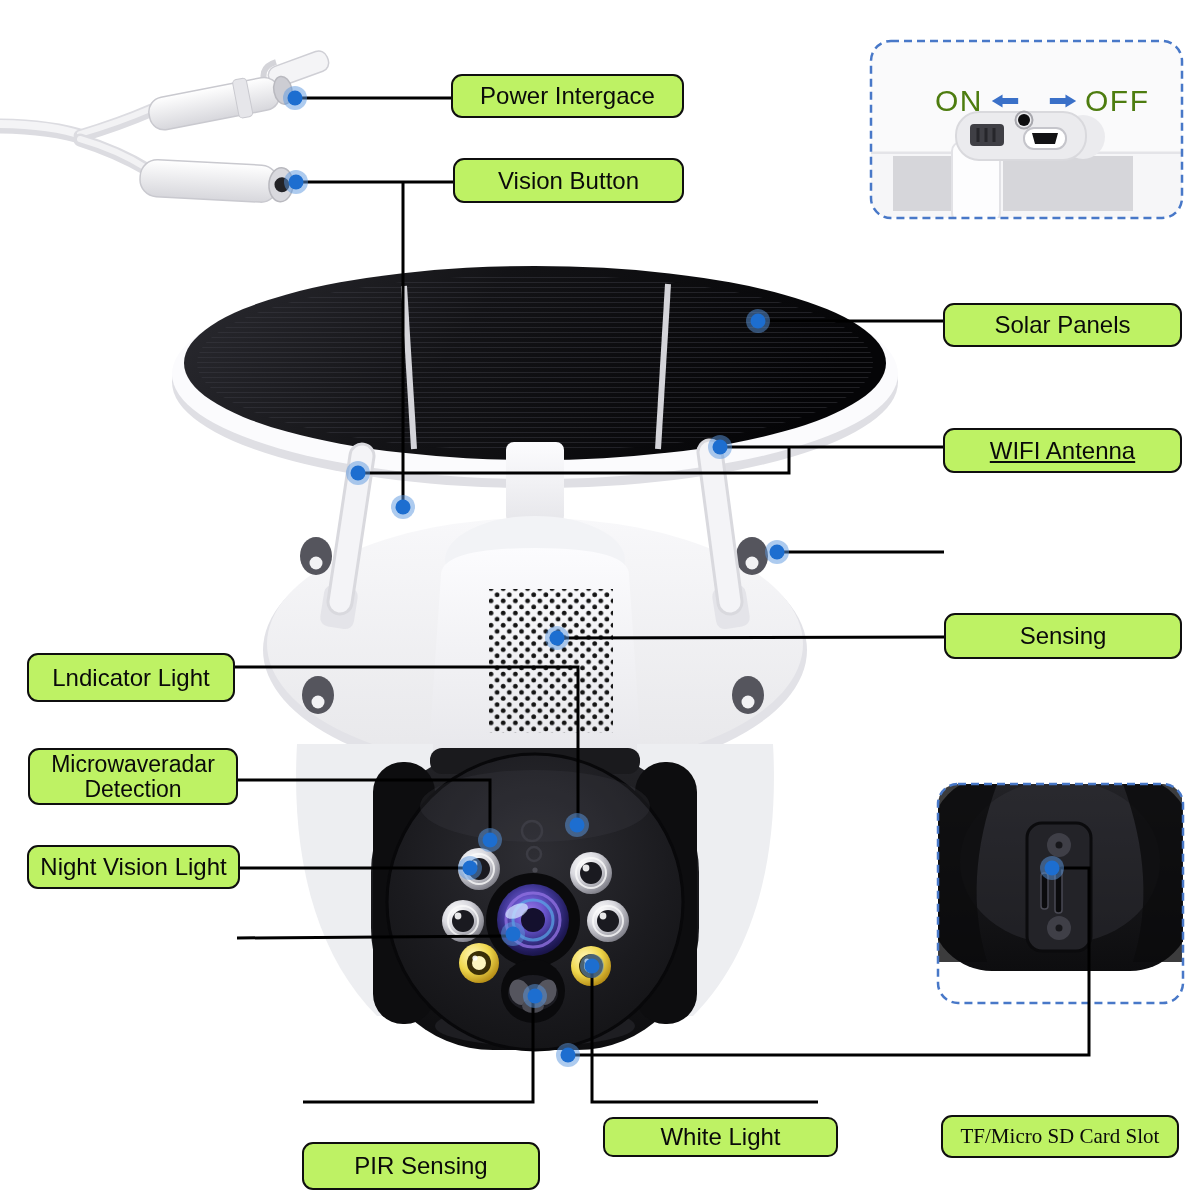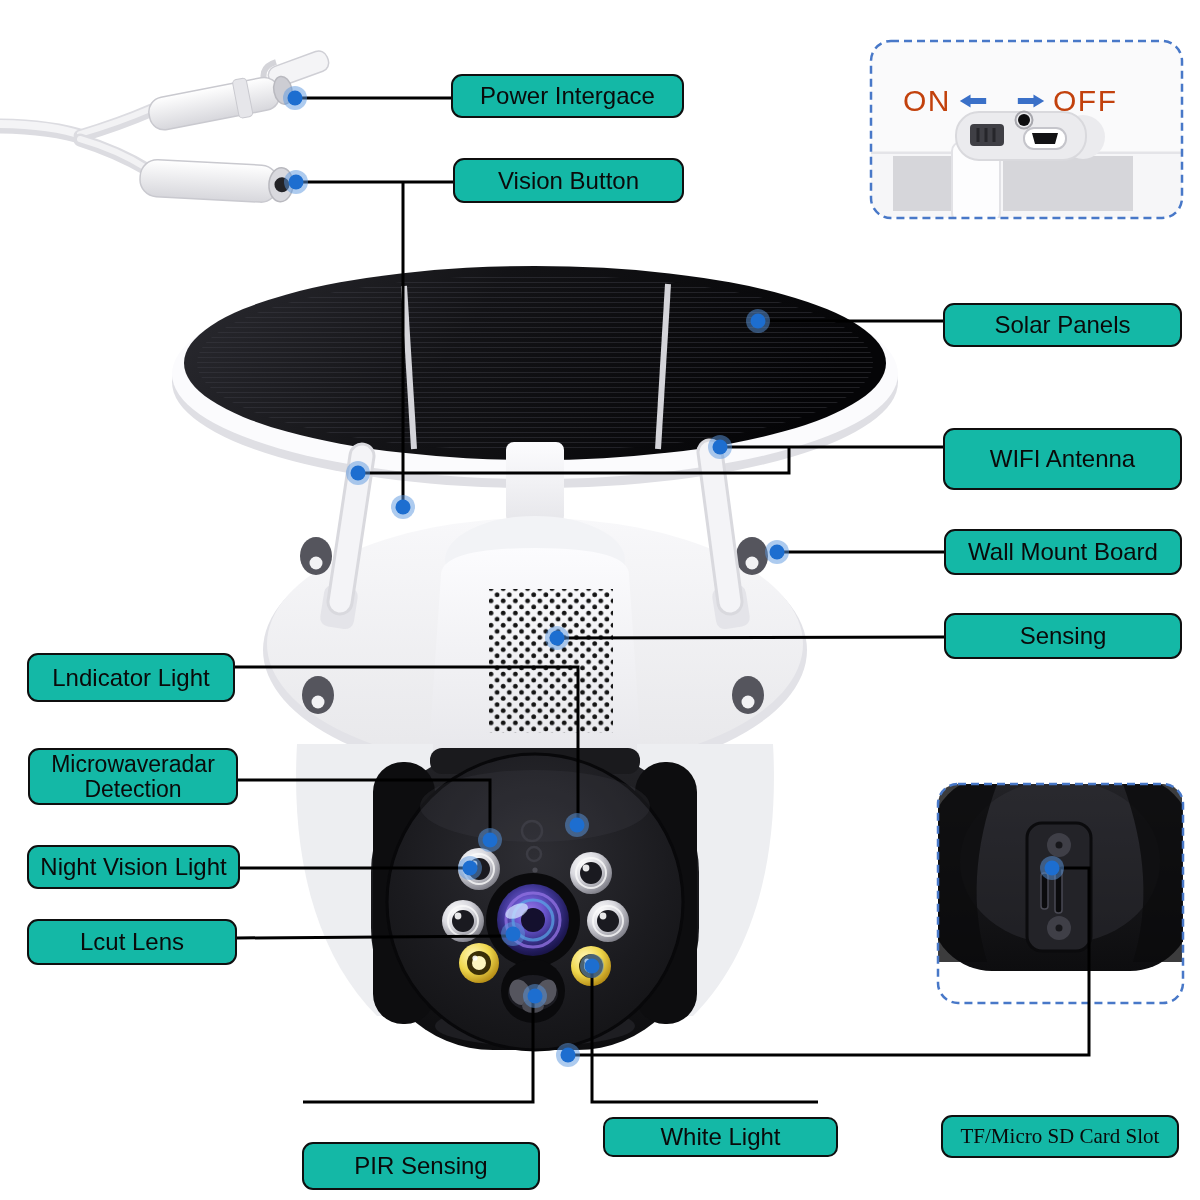"Power Intergace" .callout { background: #14b8a6 -> #bef264 }
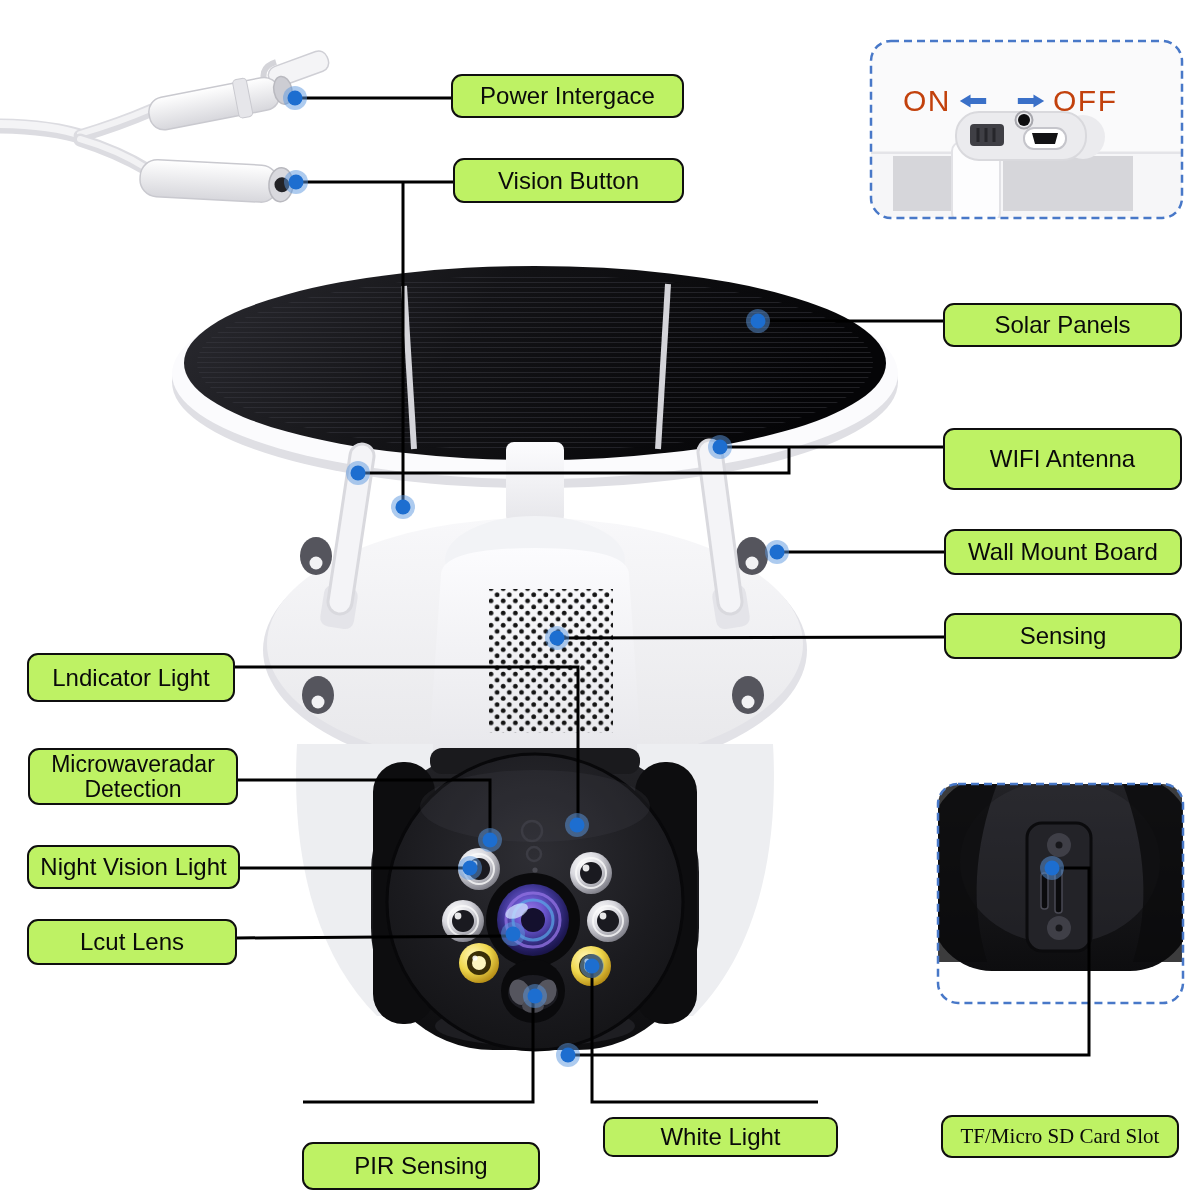"ON" .onoff { color: #c2410c -> #4d7c0f; margin-left: none -> 32px }
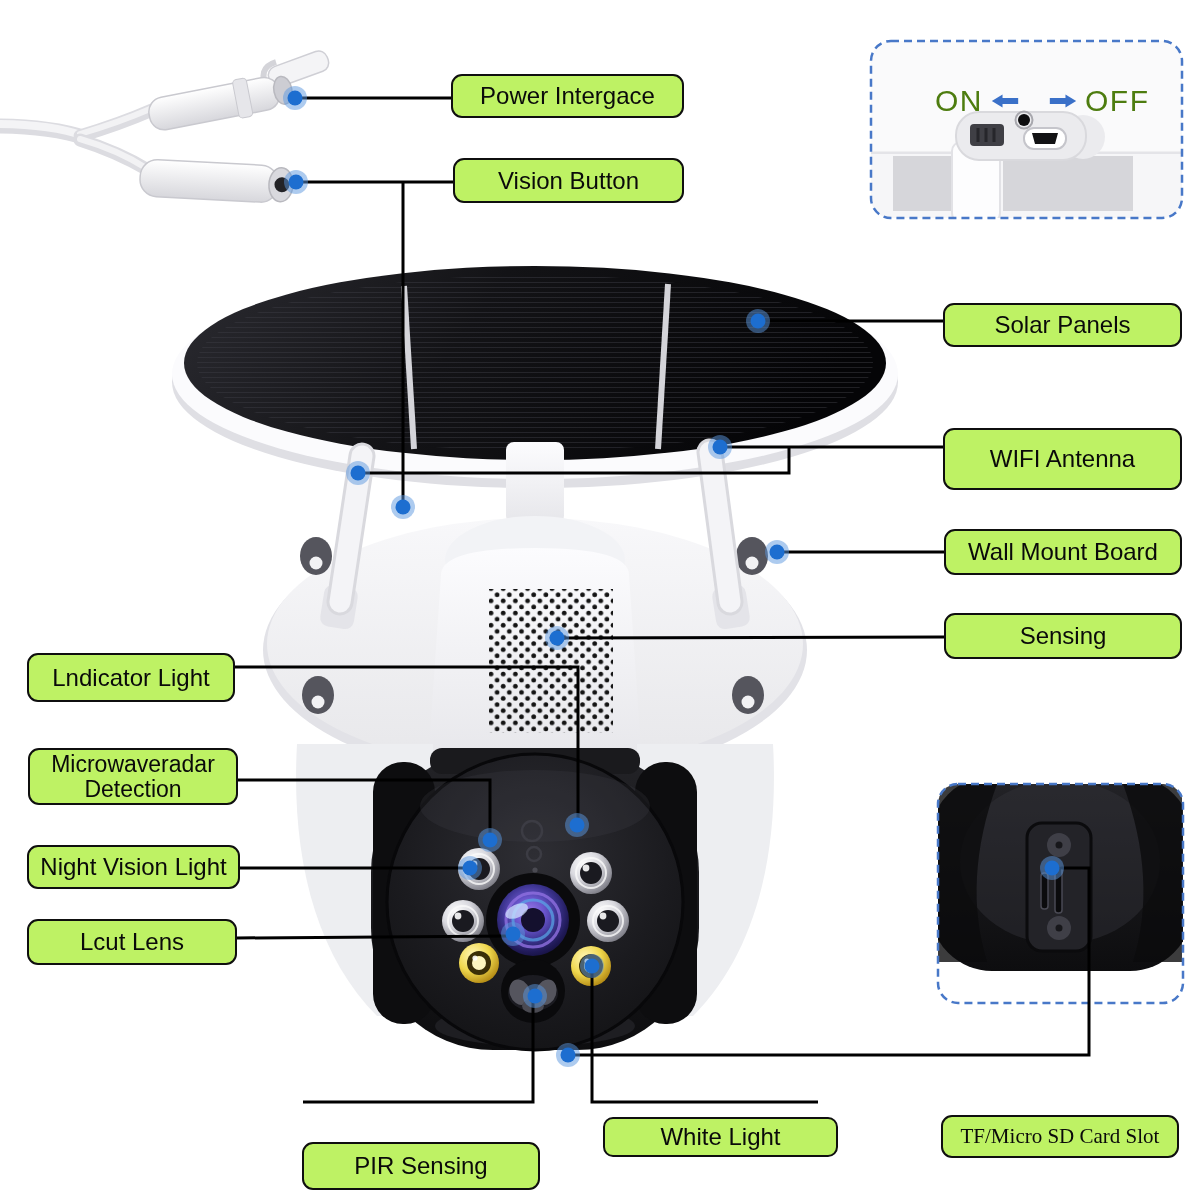"WIFI Antenna" div.callout { height: 62px -> 45px; text-decoration: none -> underline }
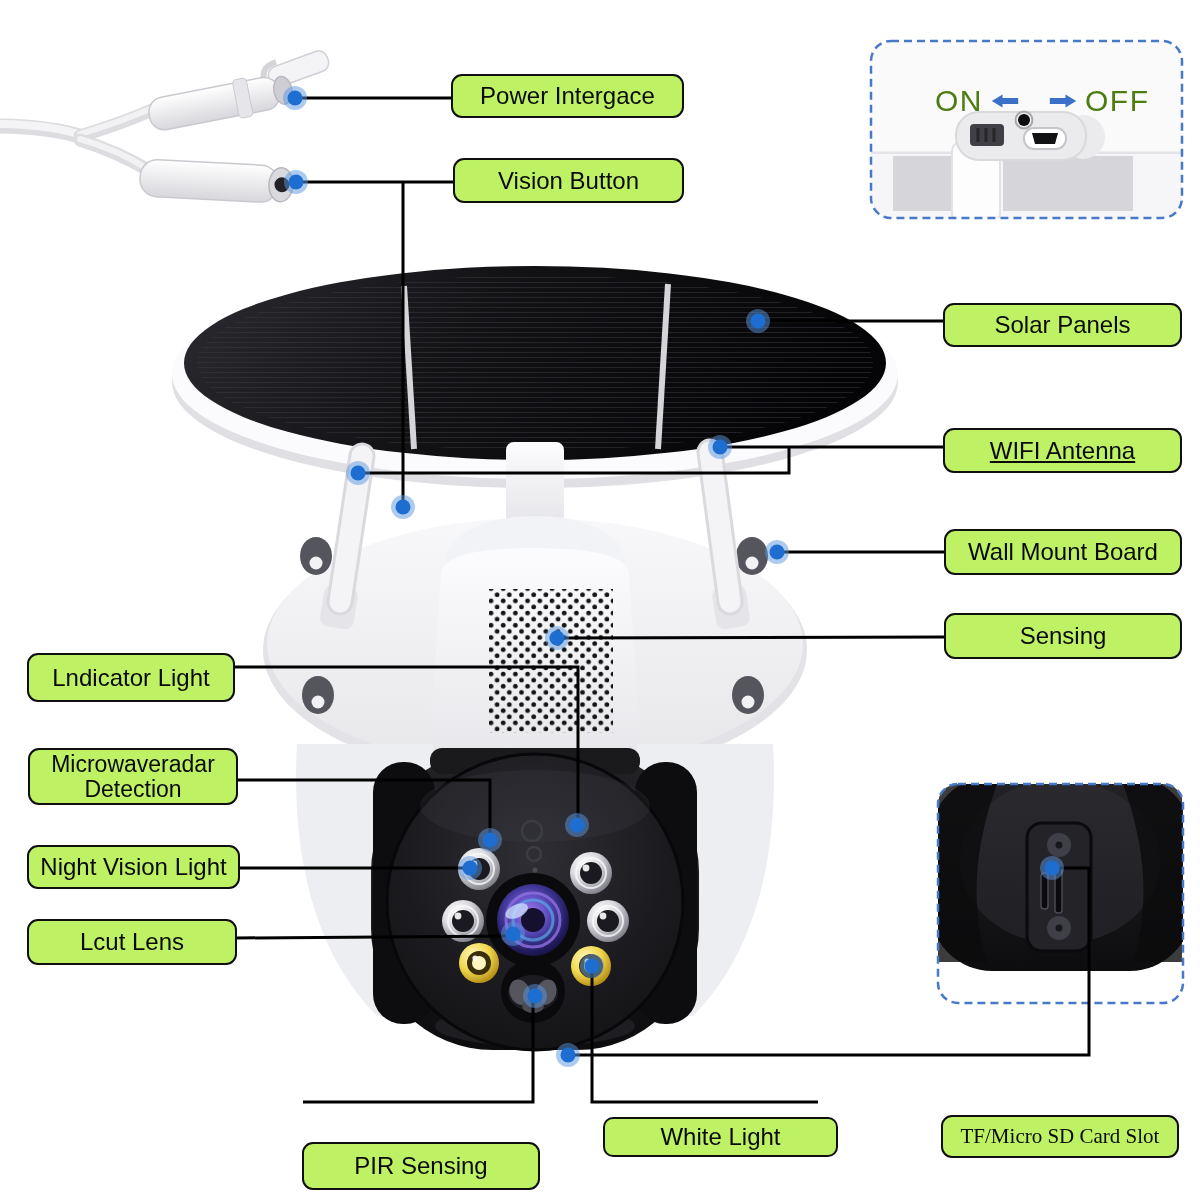"Wall Mount Board" div.callout { html: <div>Wall Mount Board</div> -> none }
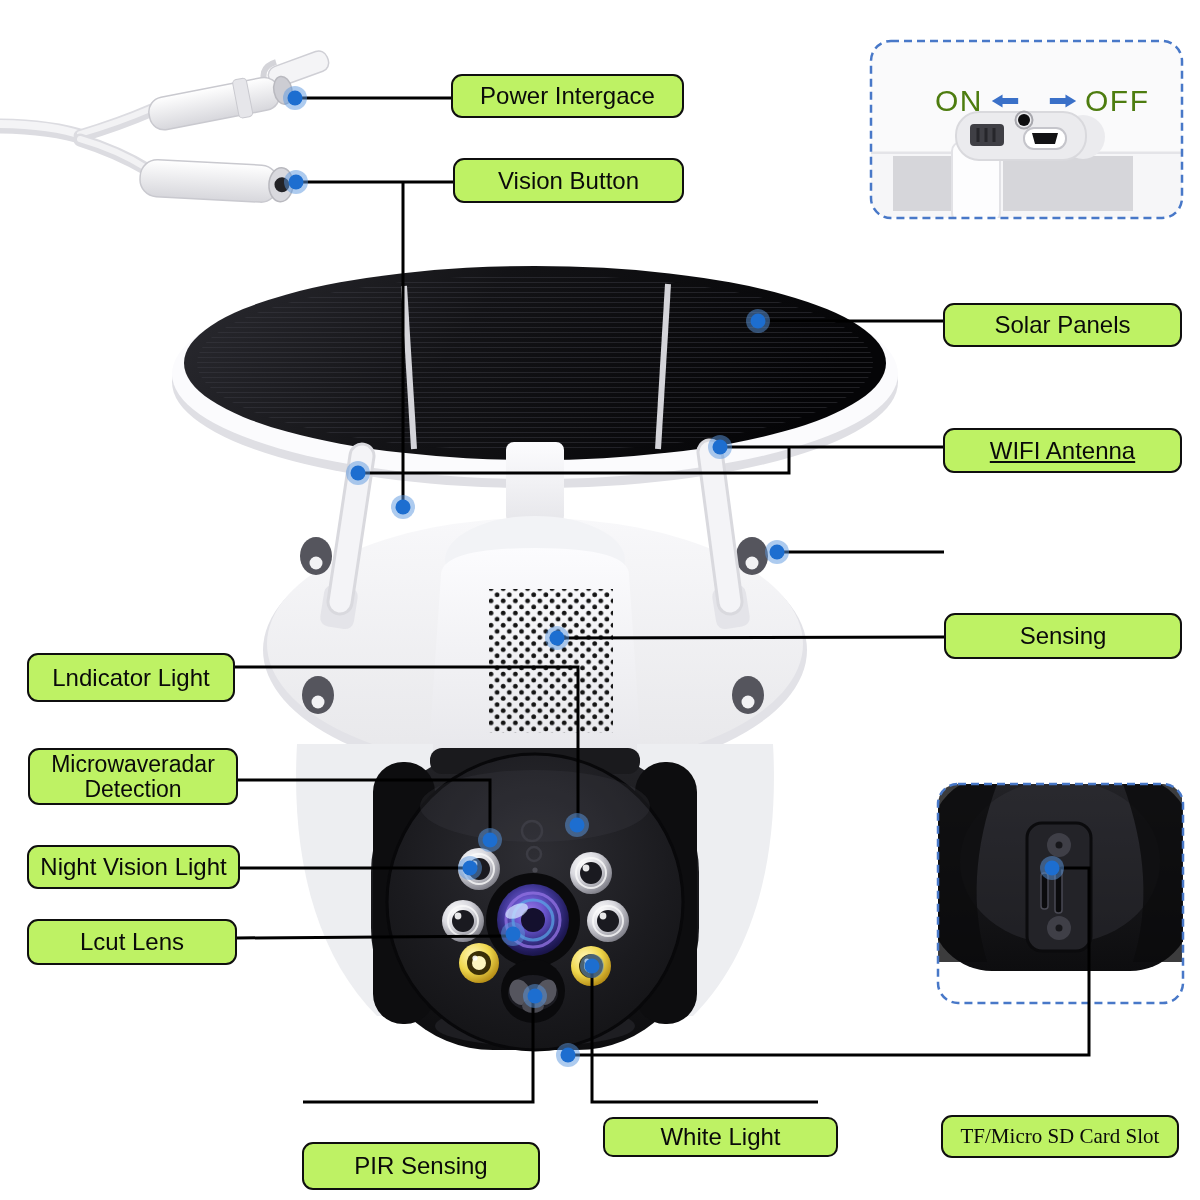"Lcut Lens" div.callout { html: <div>Lcut Lens</div> -> none }
